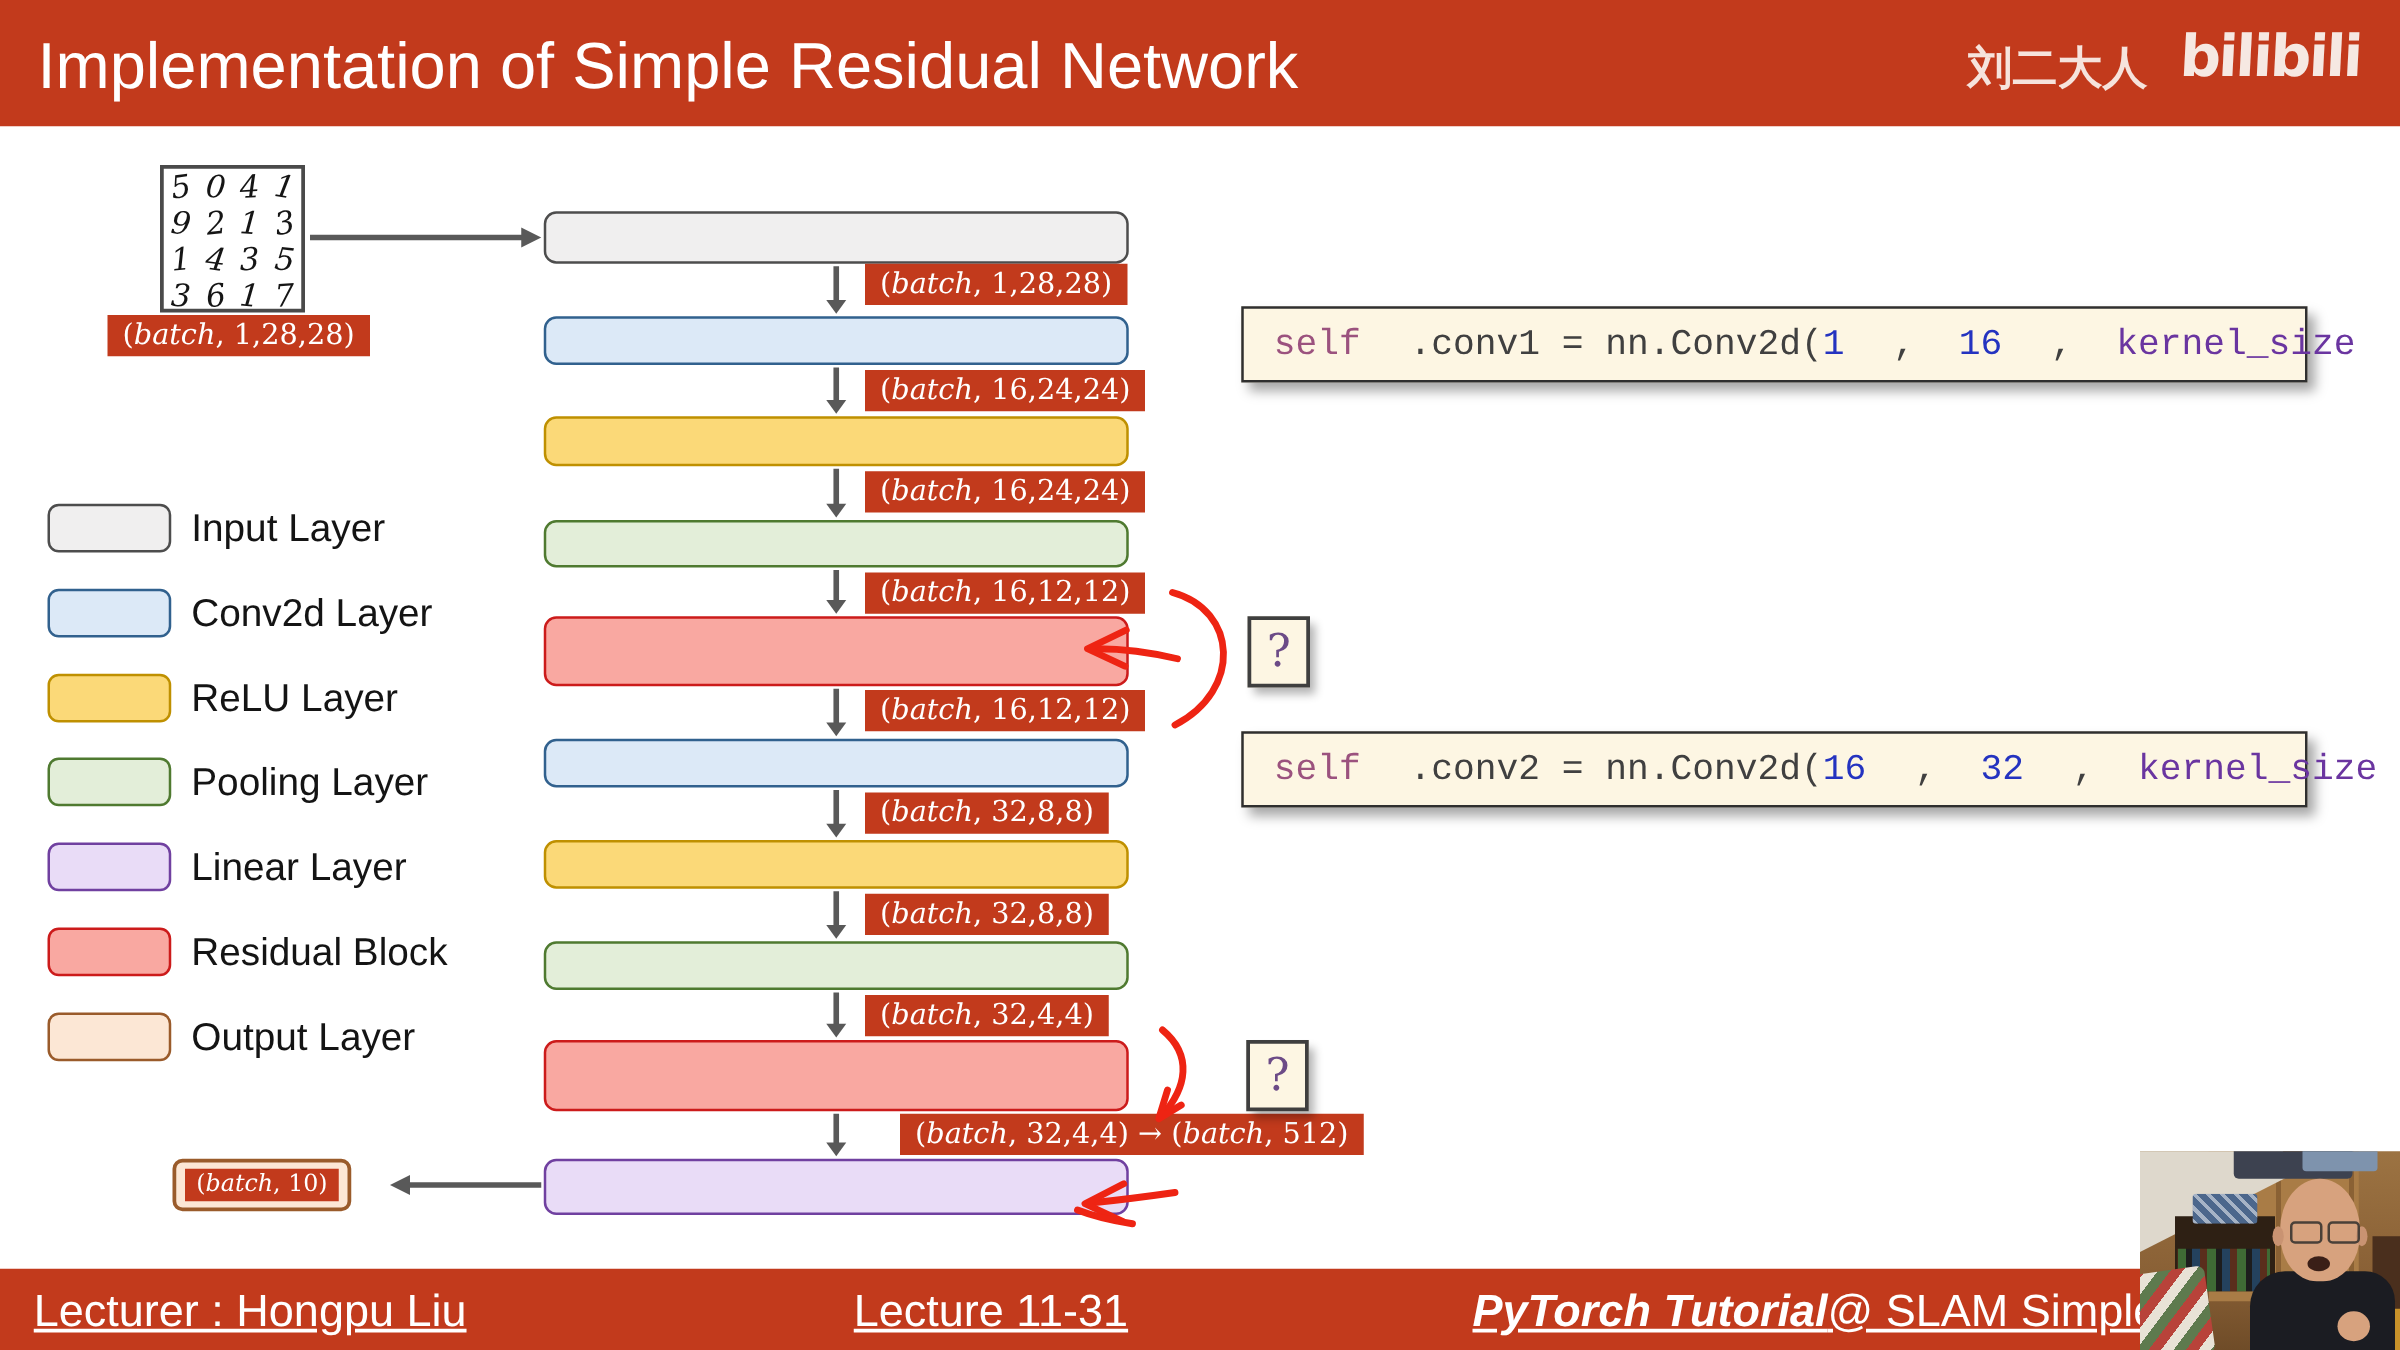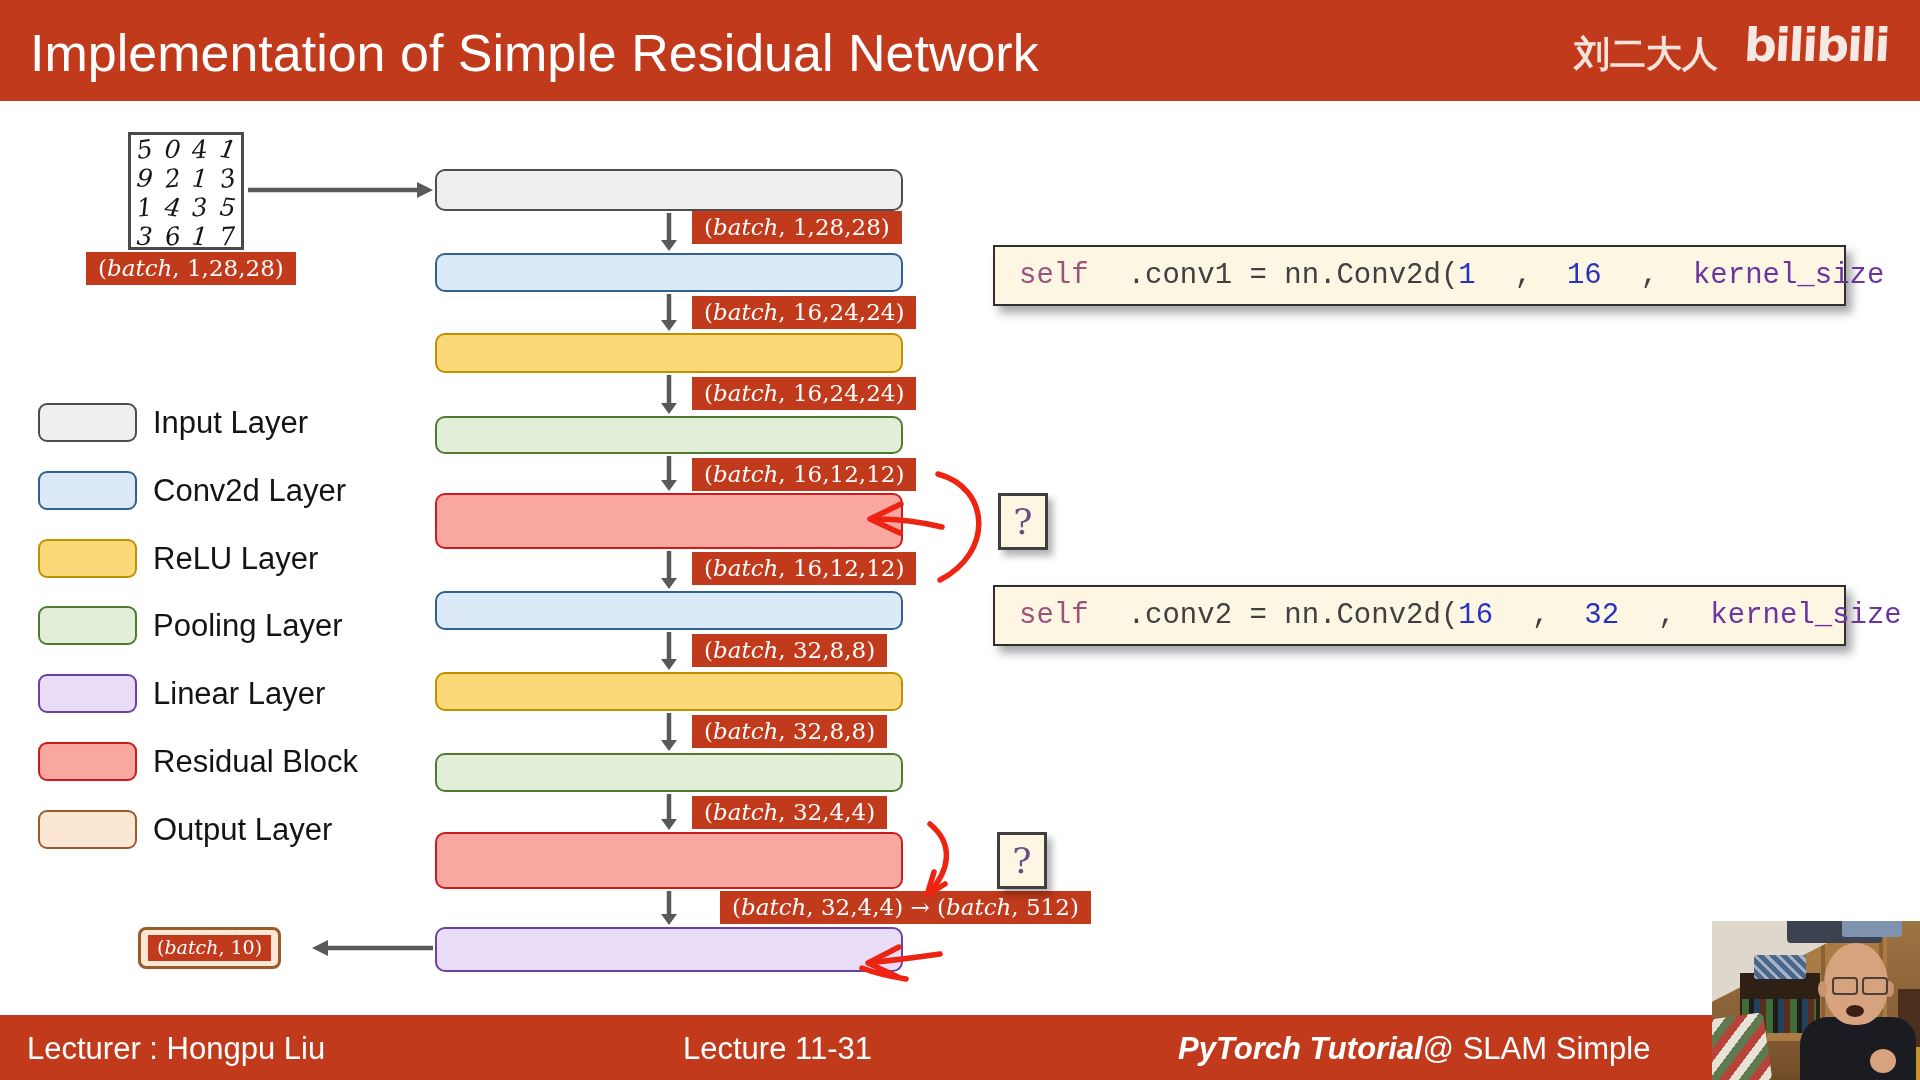"Lecturer : Hongpu Liu" .botbar span { font-size: 31px -> 36px; text-decoration: none -> underline }
